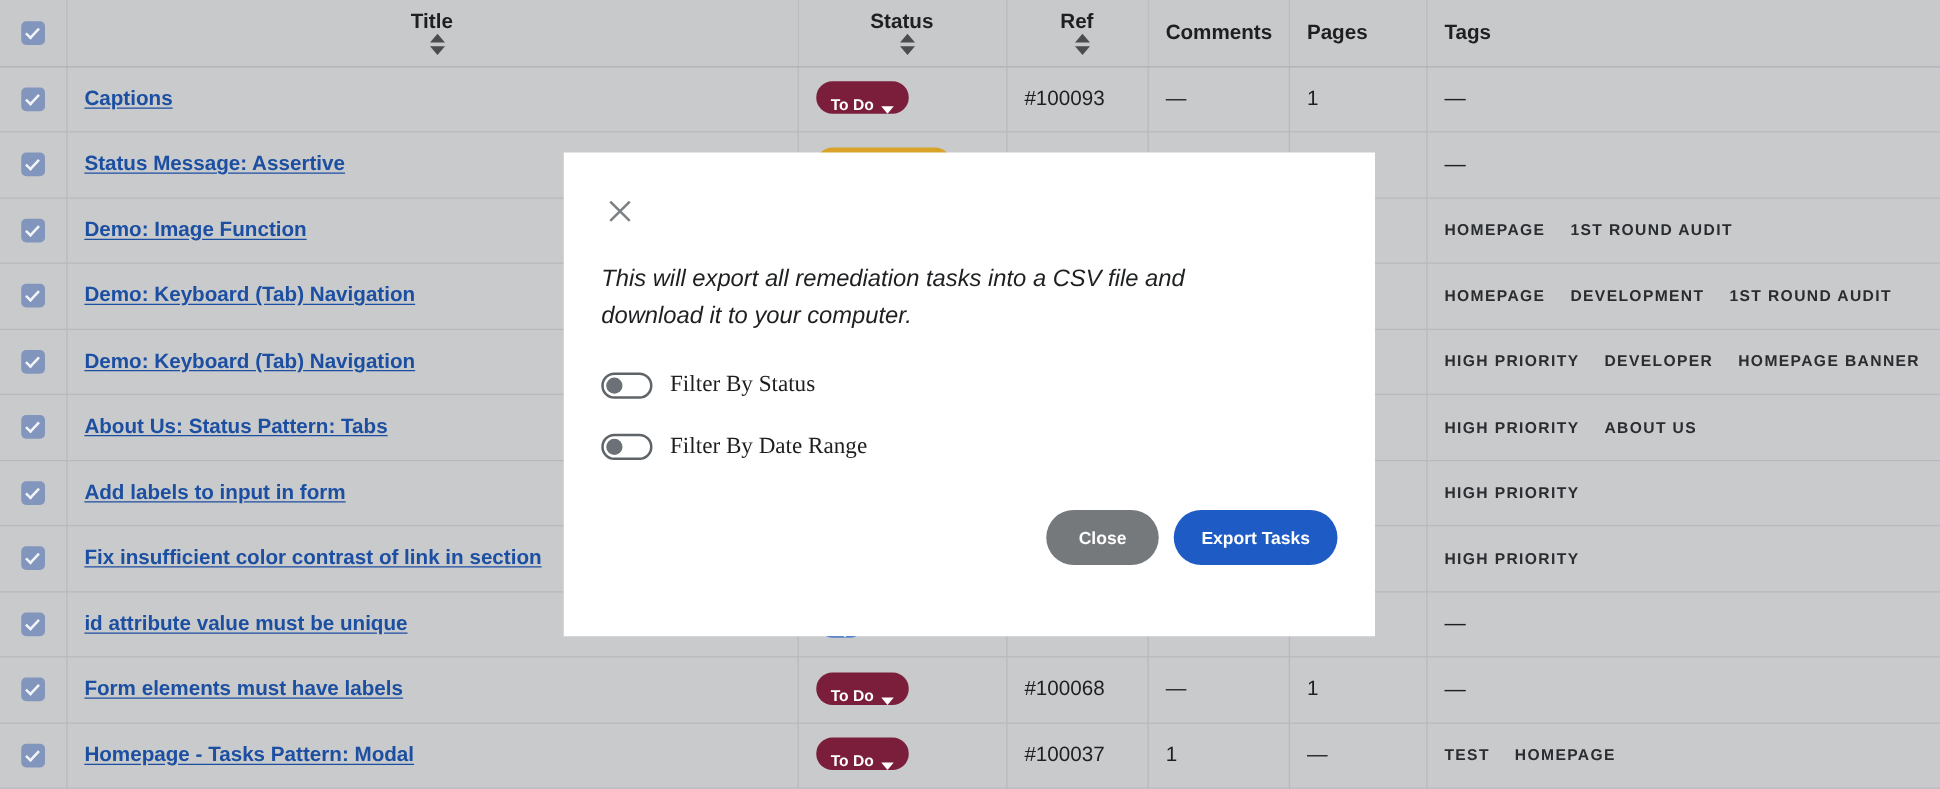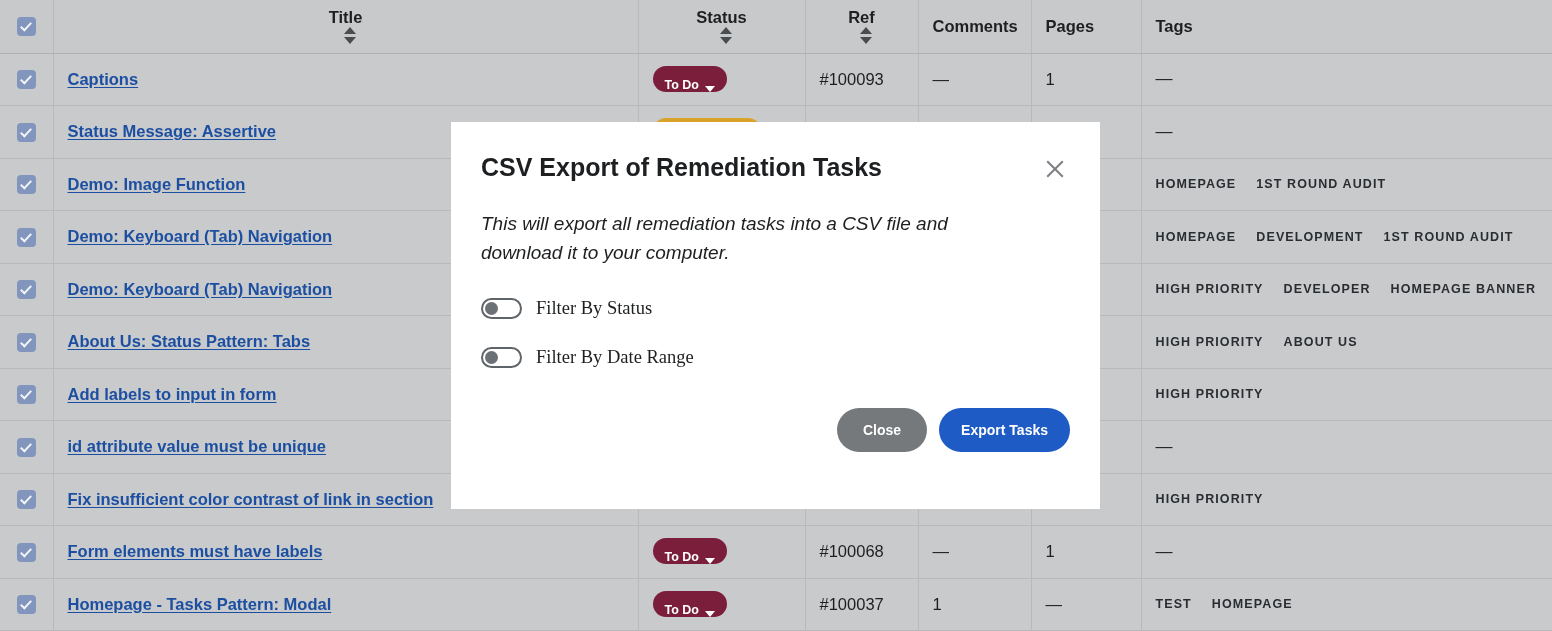"CSV Export of Remediation Tasks" h2.modal-title { html: <h2>CSV Export of Remediation Tasks</h2> -> none }
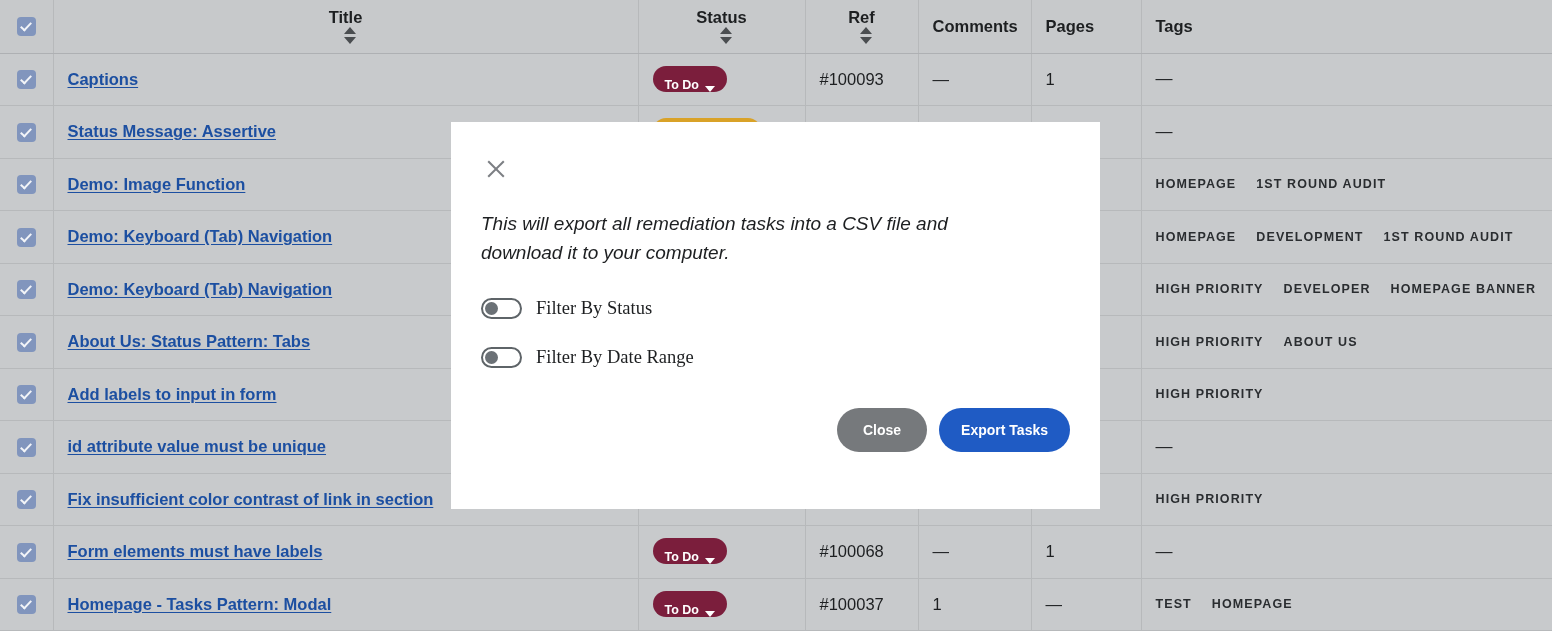"id attribute value must be" tr { order: before "Fix insufficient color contrast of" -> after "Fix insufficient color contrast of" }
